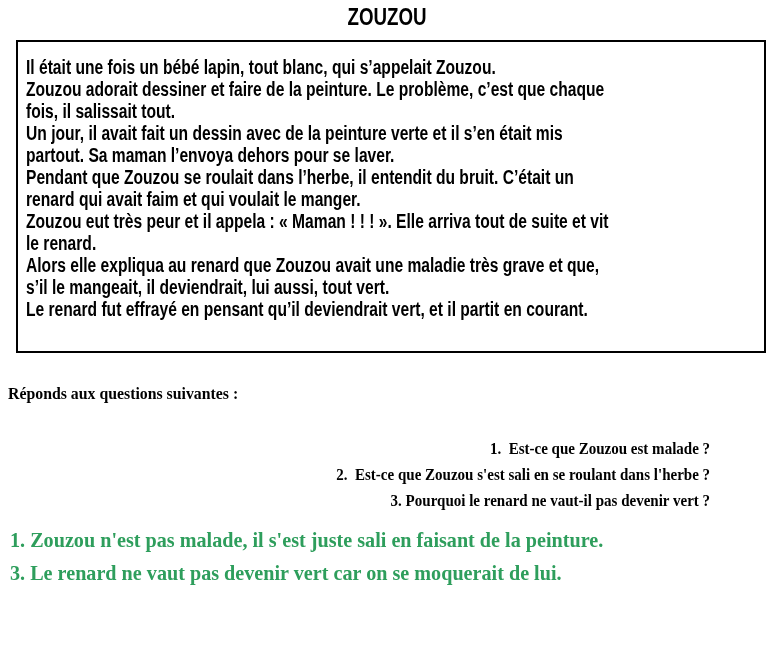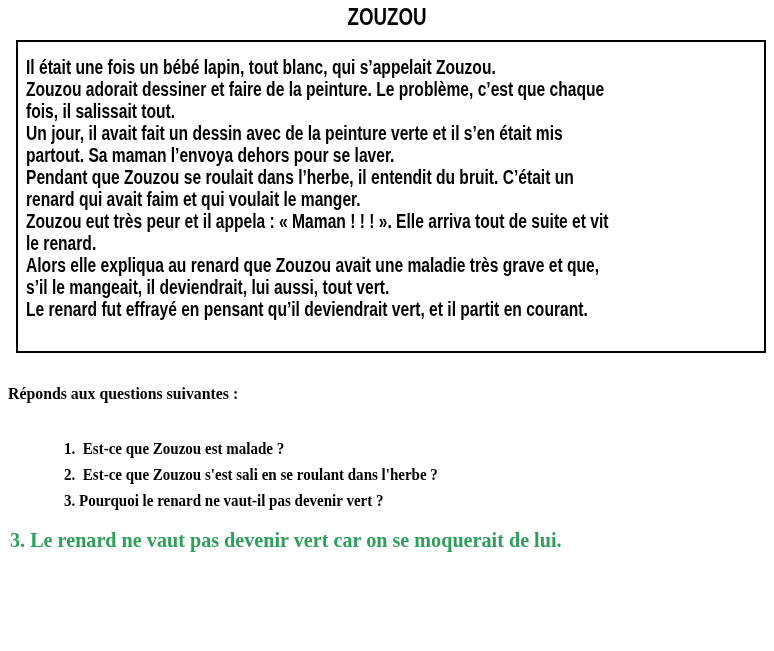"1. Est-ce que Zouzou est" .questions { text-align: none -> right }
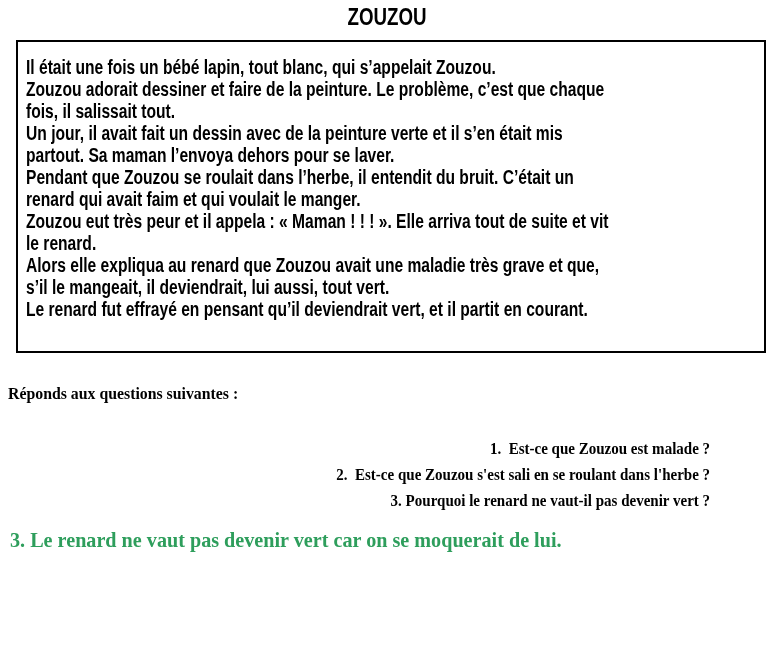"1. Zouzou n'est pas malade," div.answer-item { html: none -> <div> <div>1. Zouzou n'est pas malade, il s'est juste sali en faisant de la peinture.</div> </div> }
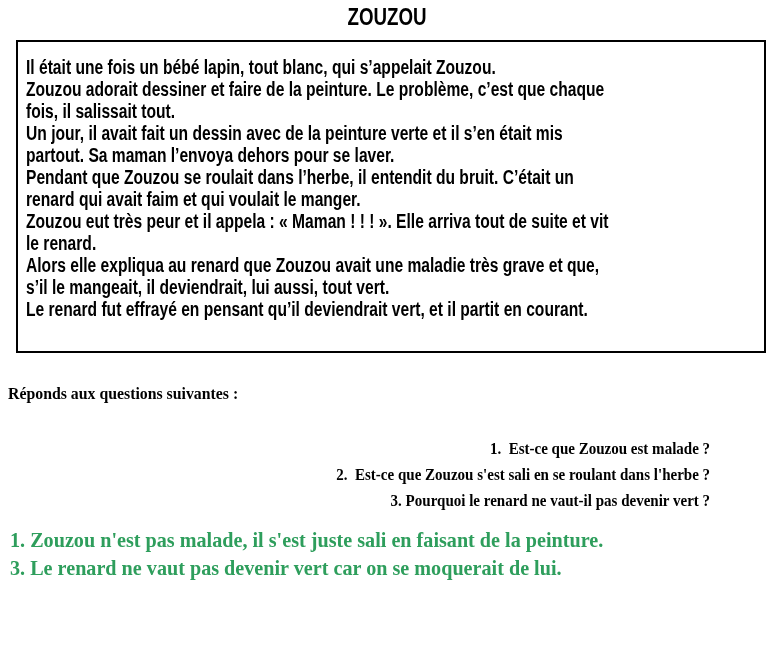"3. Le renard ne vaut" .answer-item.gap-before { margin-top: none -> 5px }
